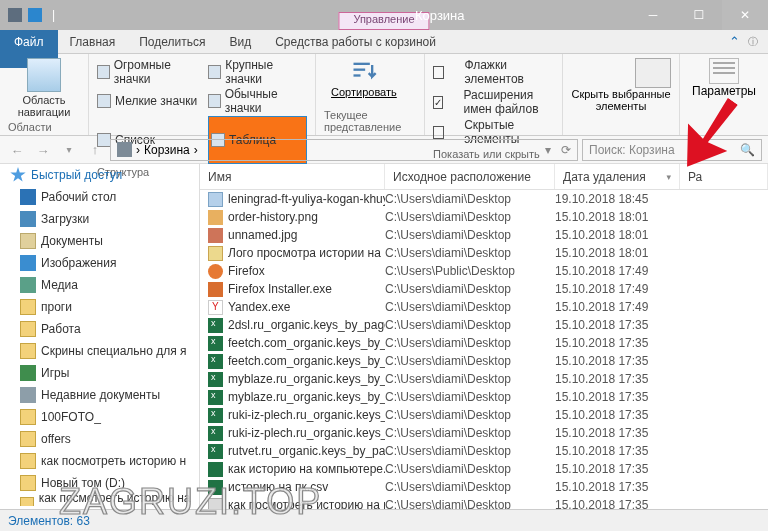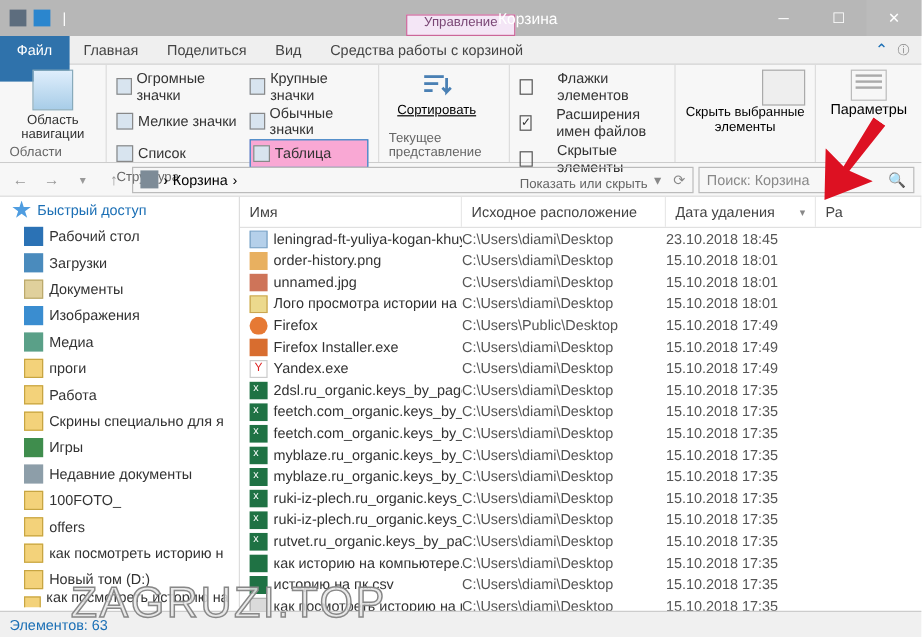"Таблица" .lopt.sel { background: #f9a8d4 -> #f97316; padding: 4px 2px -> 16px 2px }
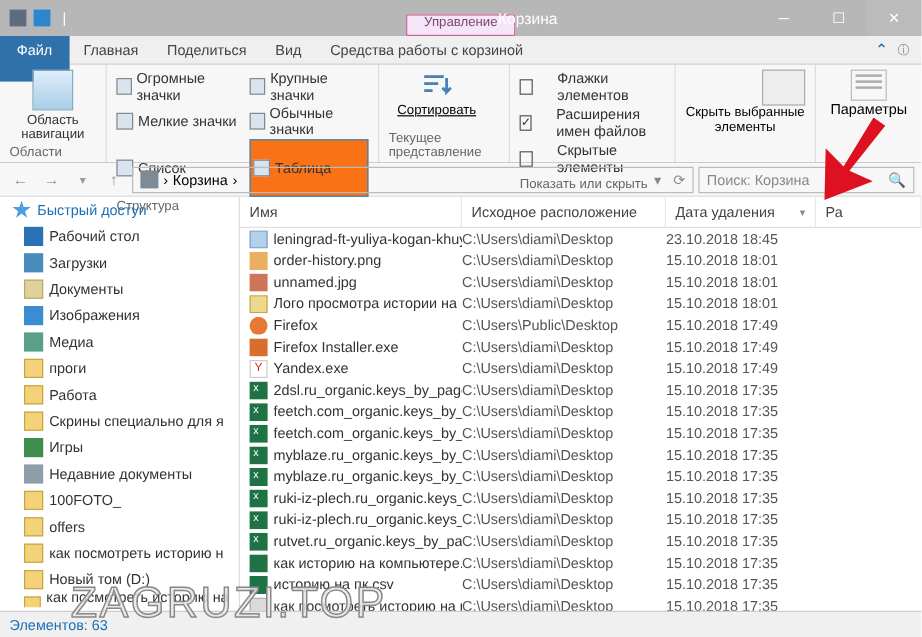"23.10.2018 18:45" div.c3 { text: 23.10.2018 -> 19.10.2018 }
